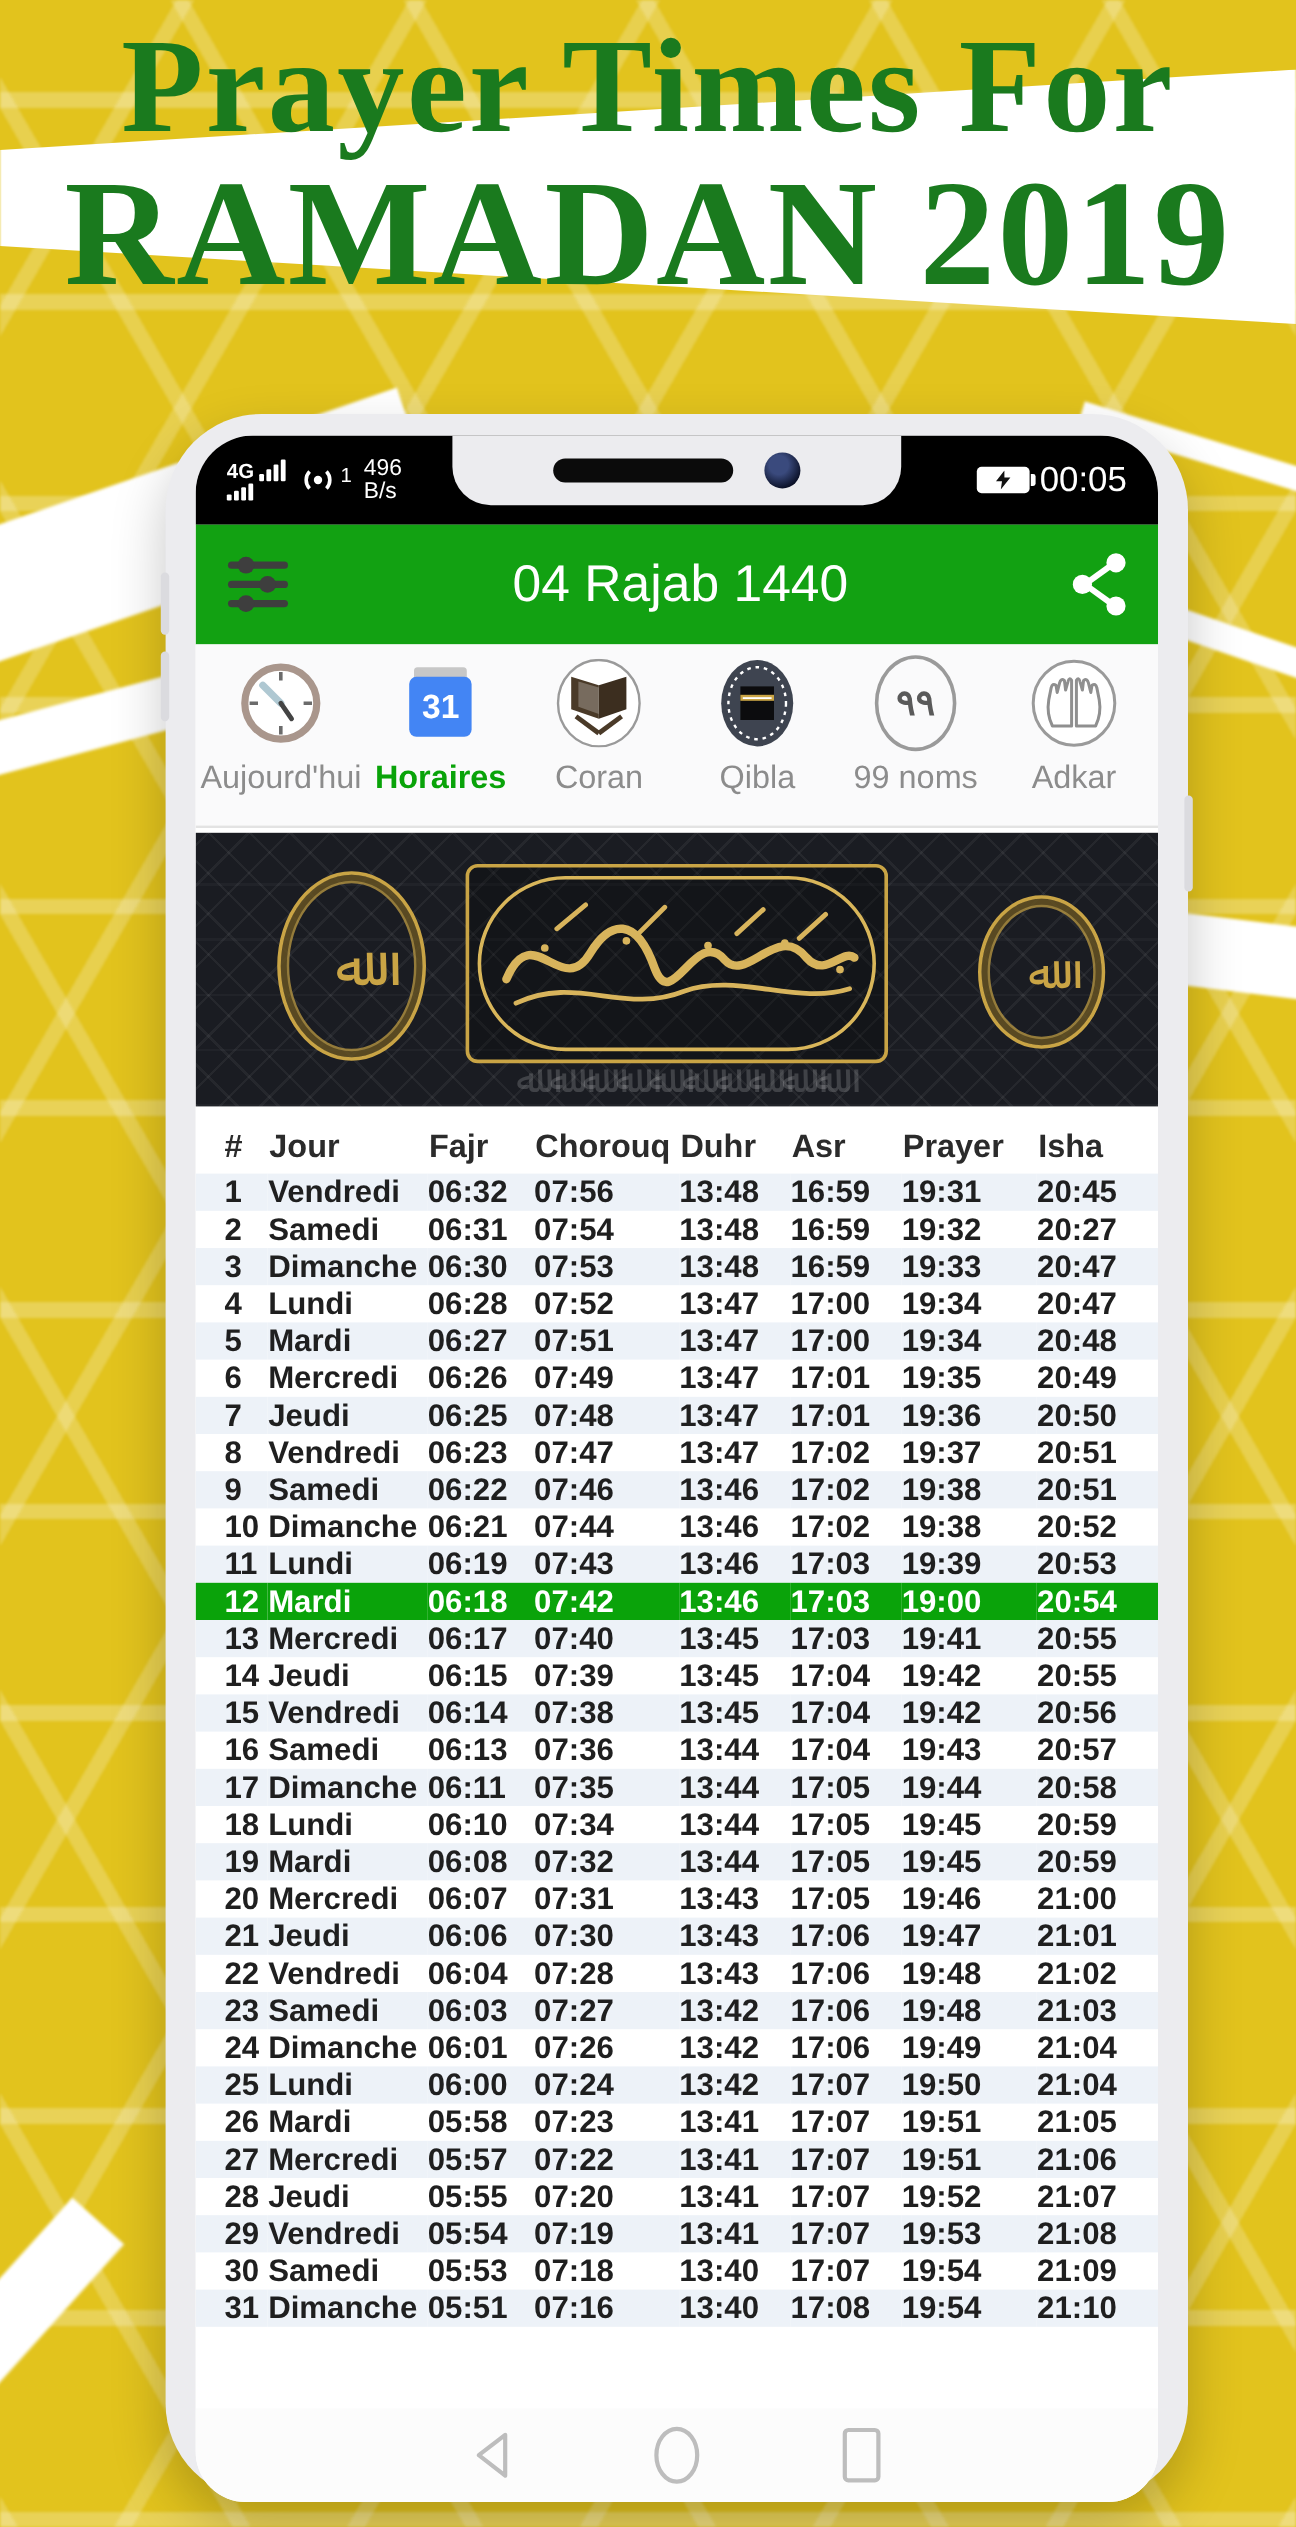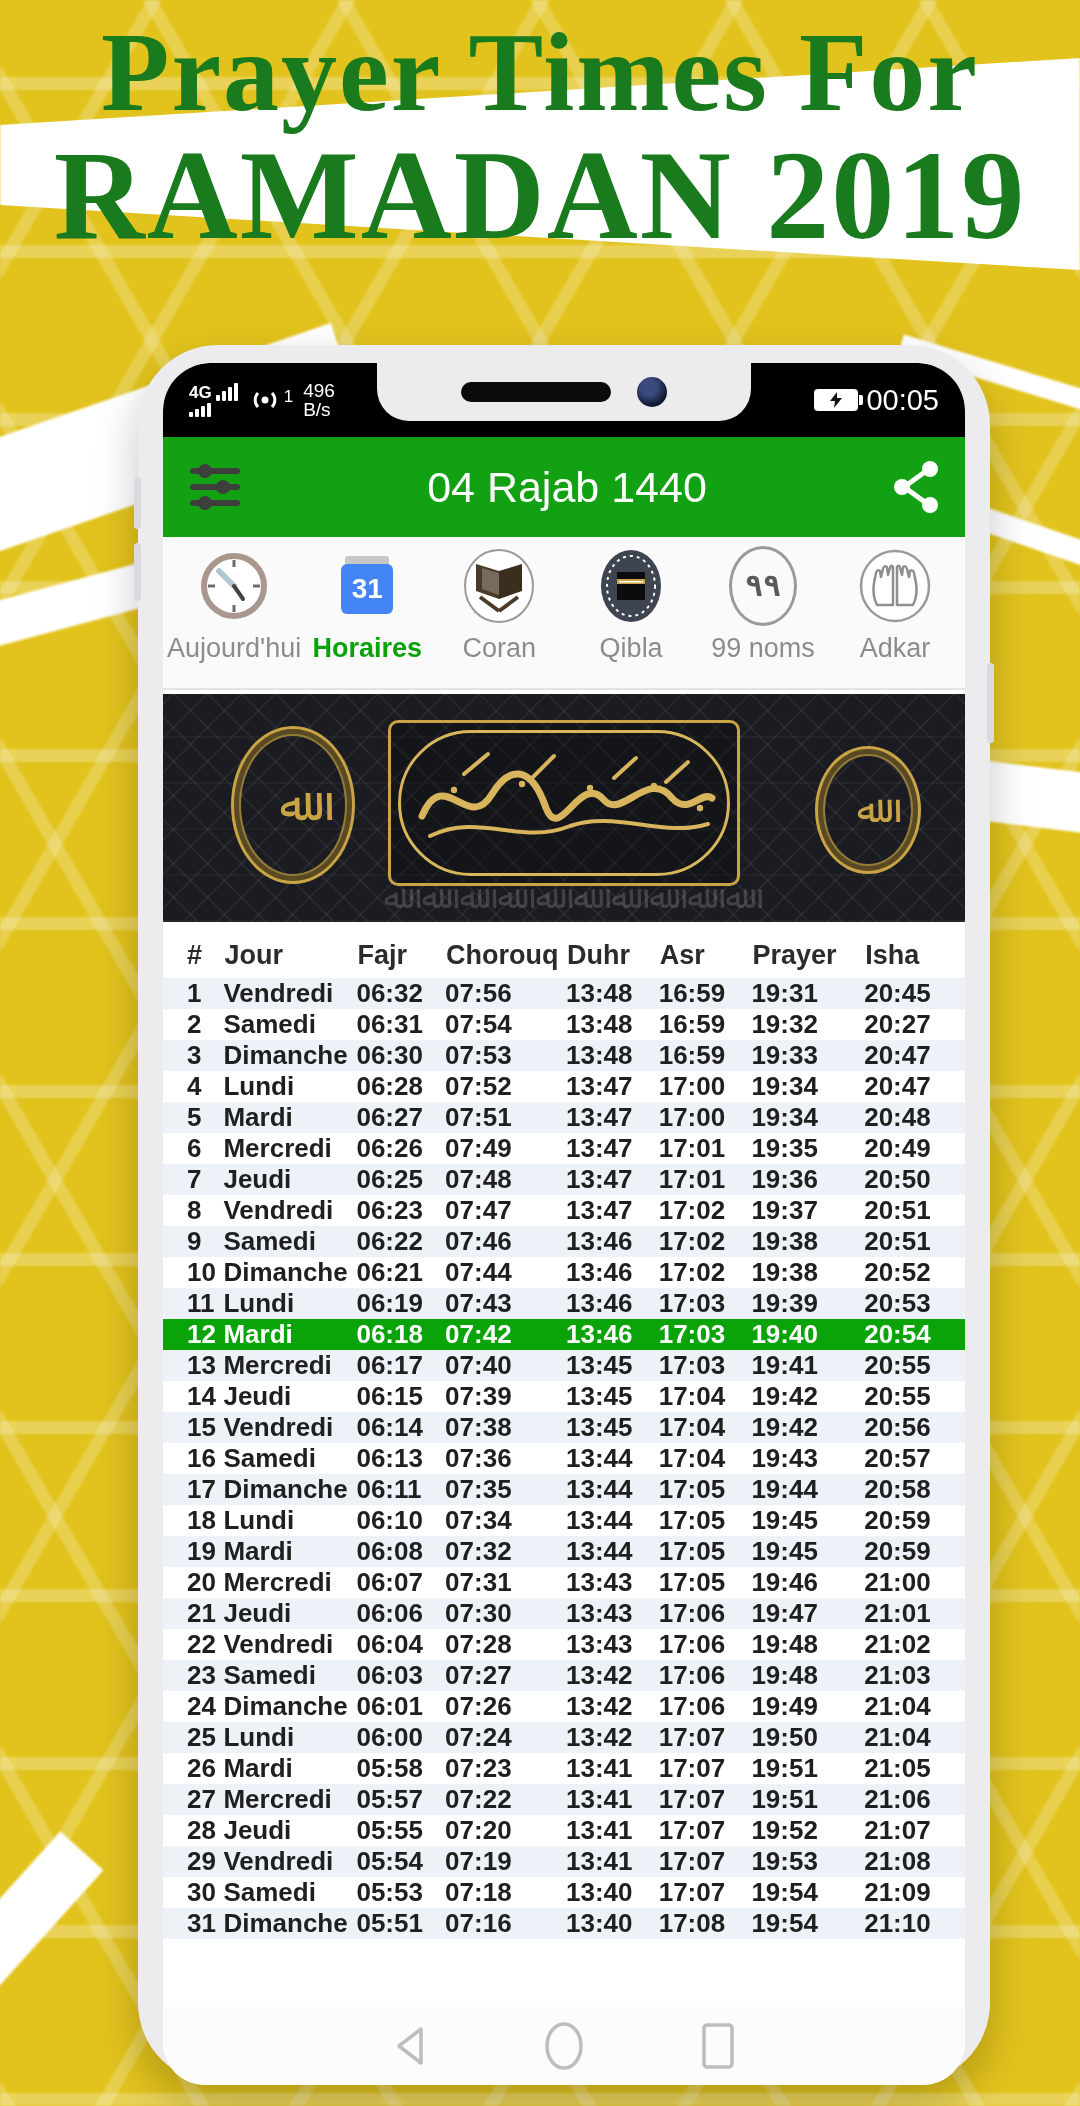"٩٩" .arabic { font-family: Liberation Mono, monospace -> Liberation Sans, sans-serif }
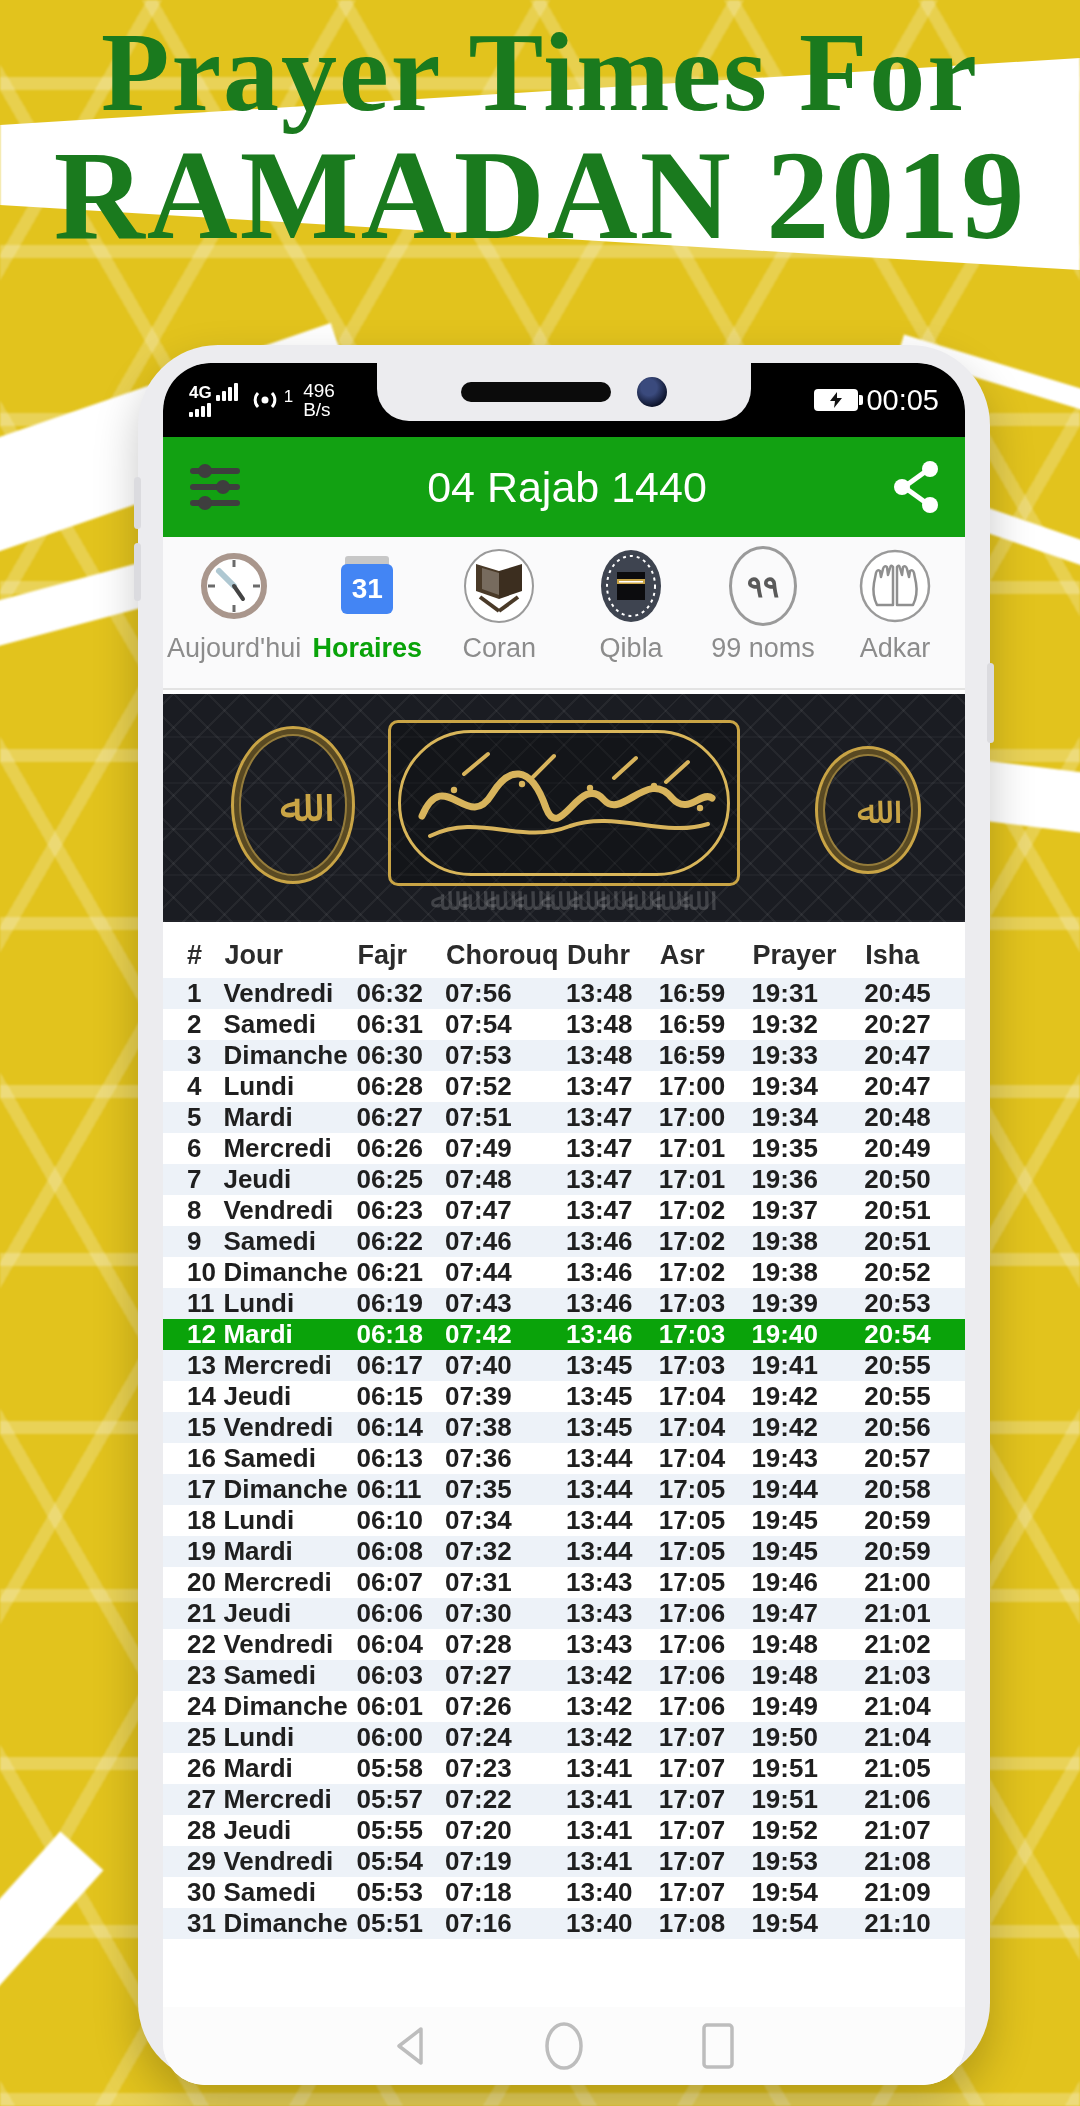"19:40" td { text: 19:40 -> 19:00 }
